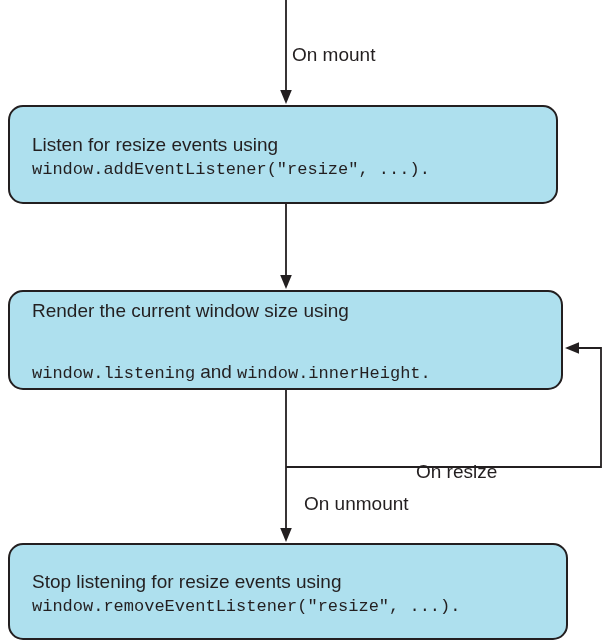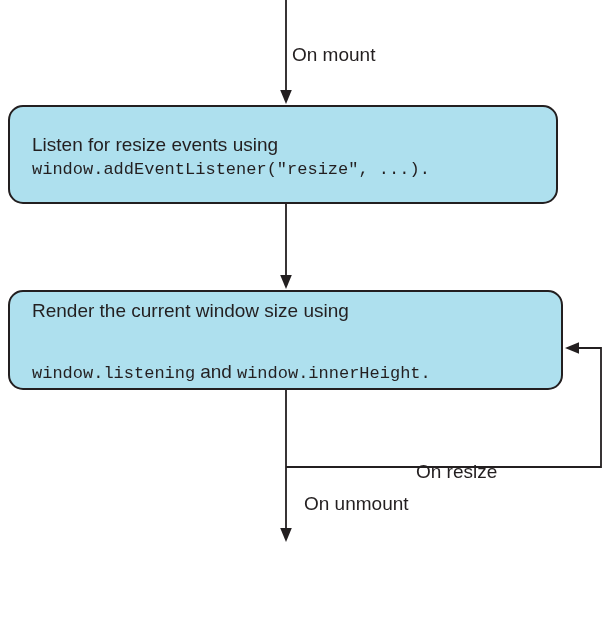"Stop listening for resize events" div.box { html: none -> <div> <div>Stop listening for resize events using</div> <div>window.removeEventListener("resize", ...).</div> </div> }
